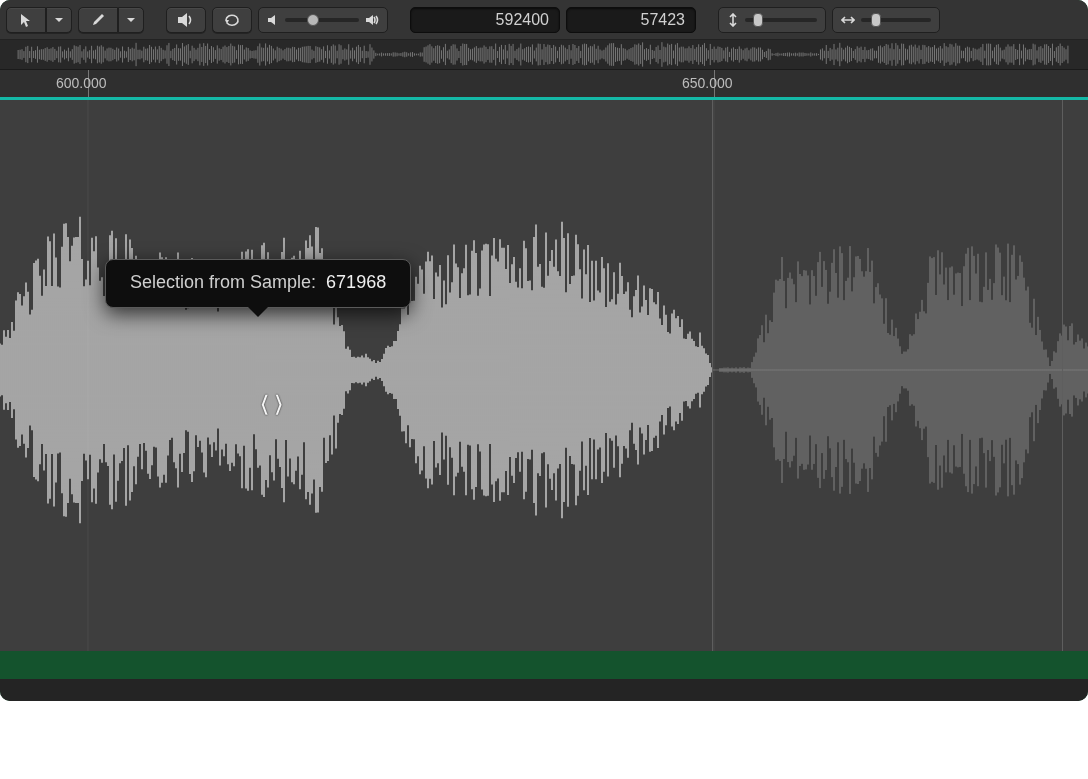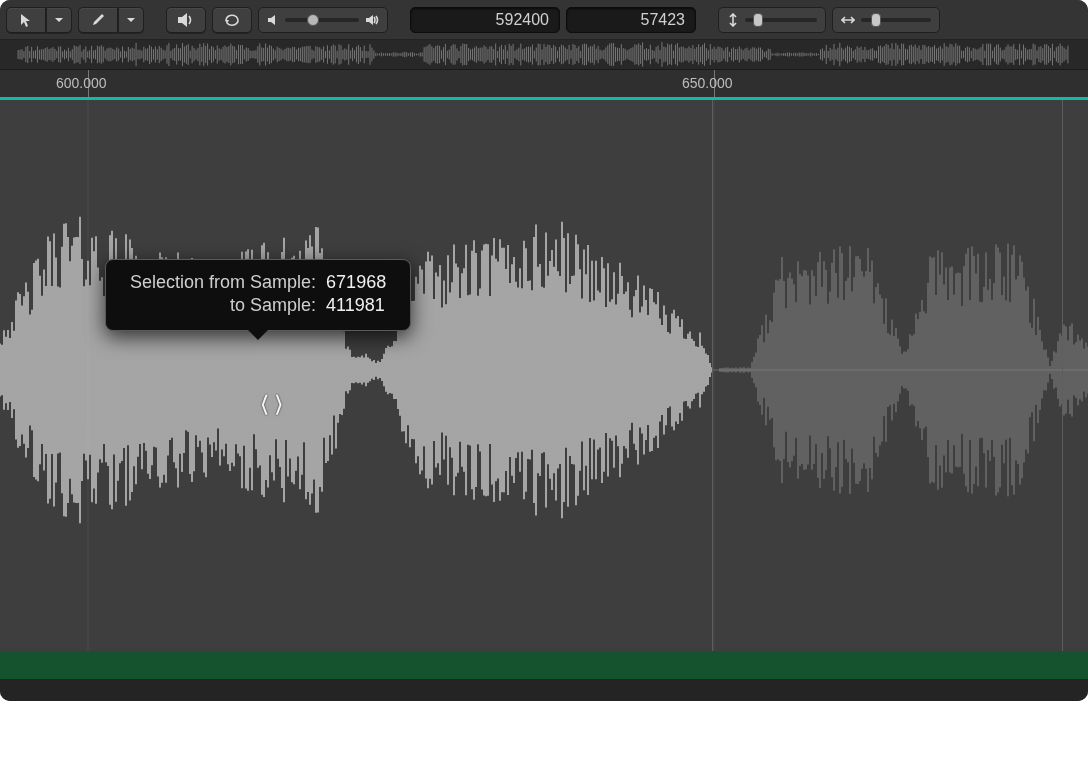"to Sample:" tr { html: <tr> <td>to Sample:</td> <td>411981</td> </tr> -> none }
